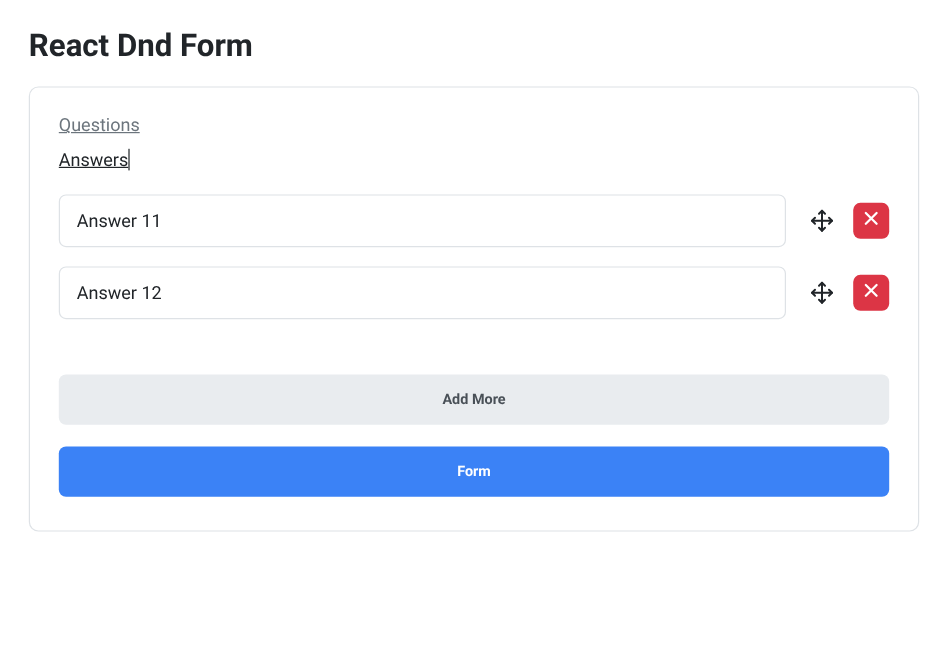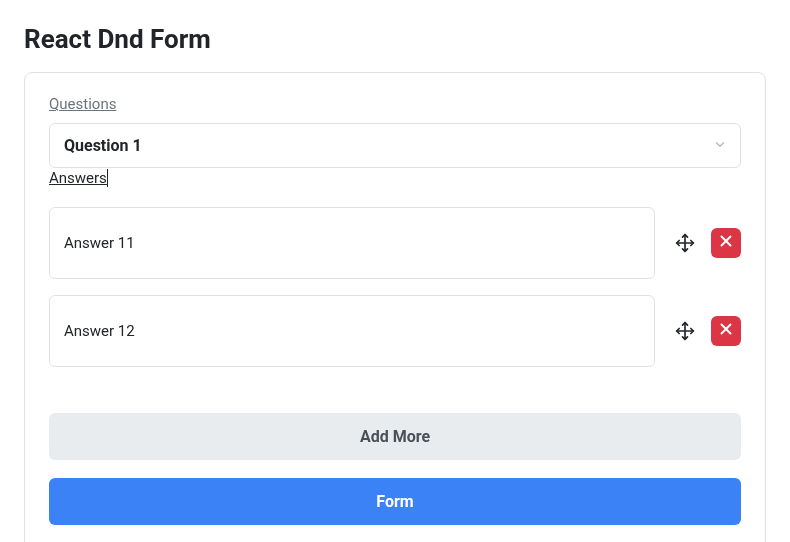"Question 1" div.select-wrap { html: <div> <div>Question 1</div> <span> <svg> <polyline></polyline> </svg> </span> </div> -> none }
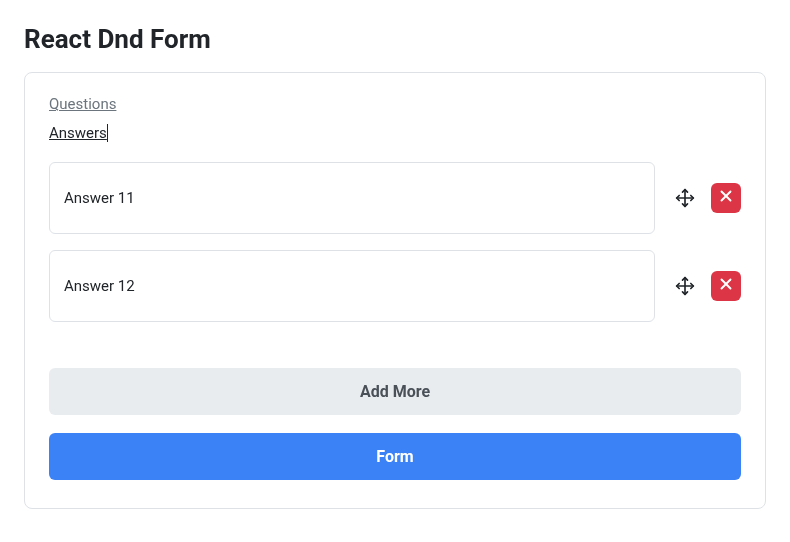"Answer 11" .answer-input { padding: 26px 14px -> 12px 14px }
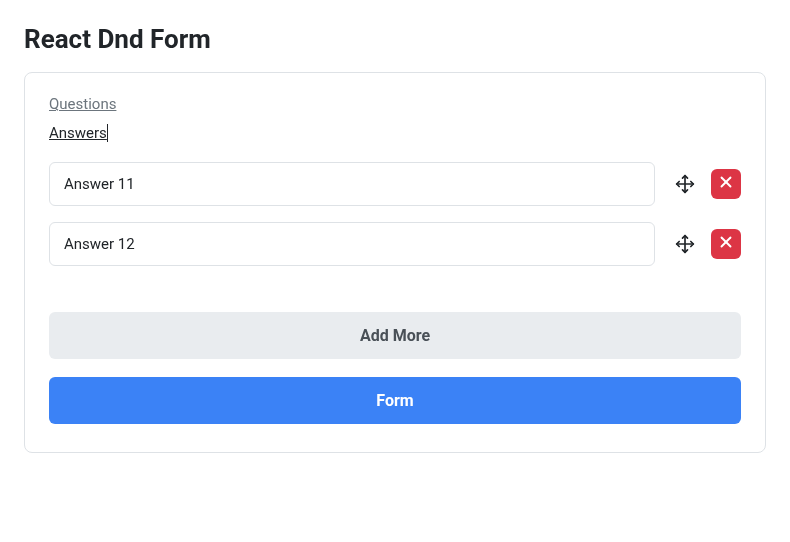"Add More" .btn { font-size: 16px -> 12px }
